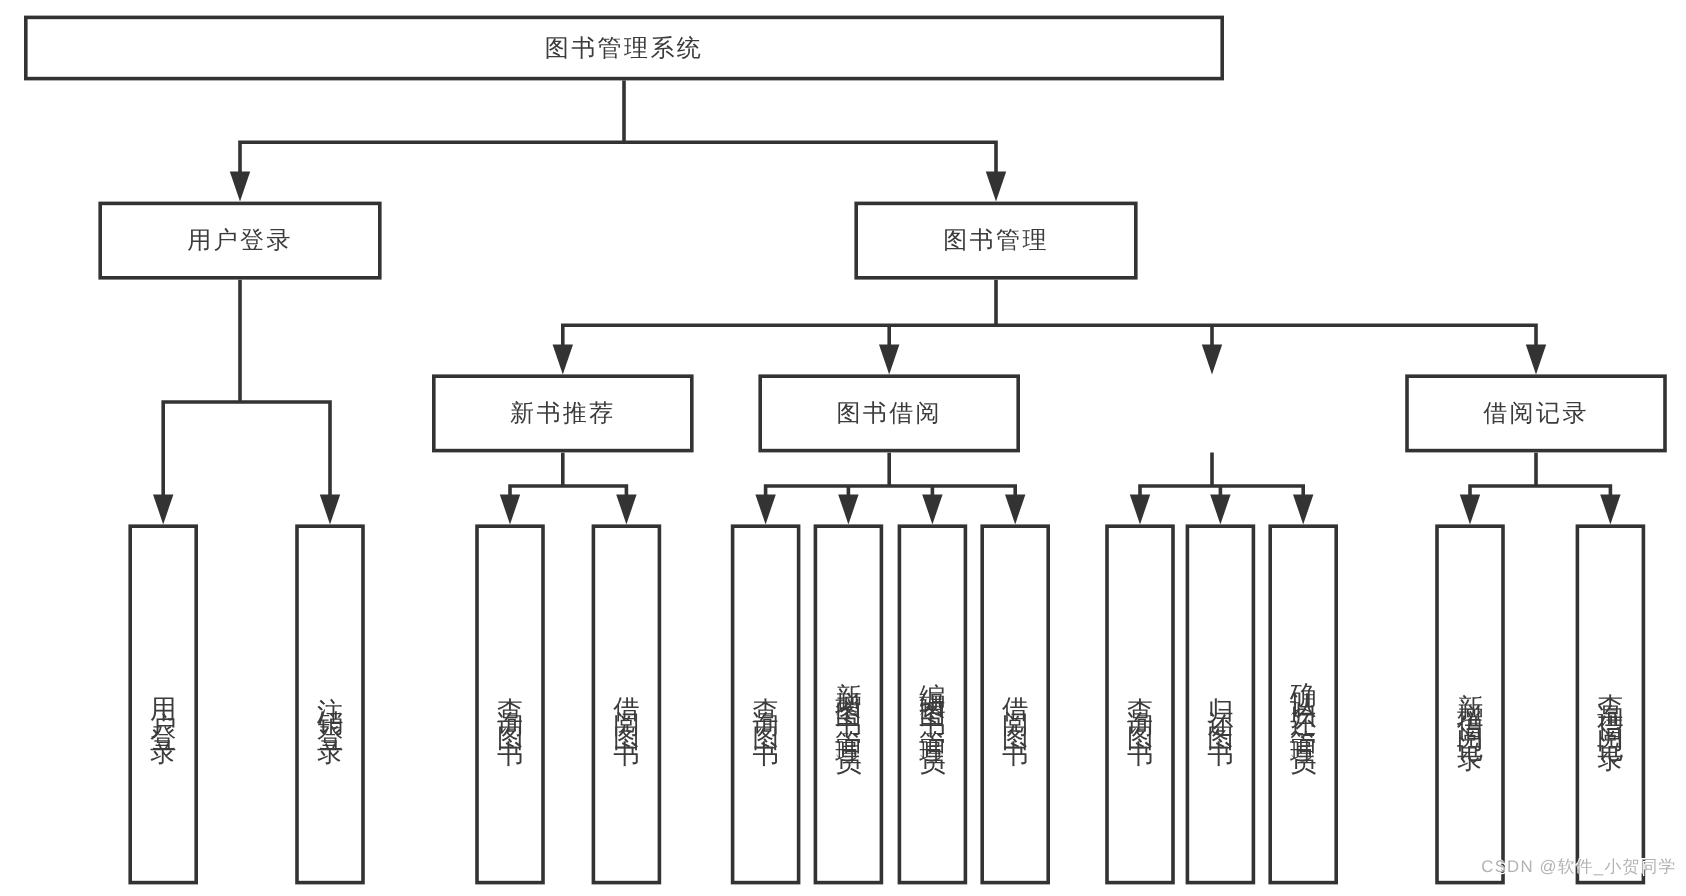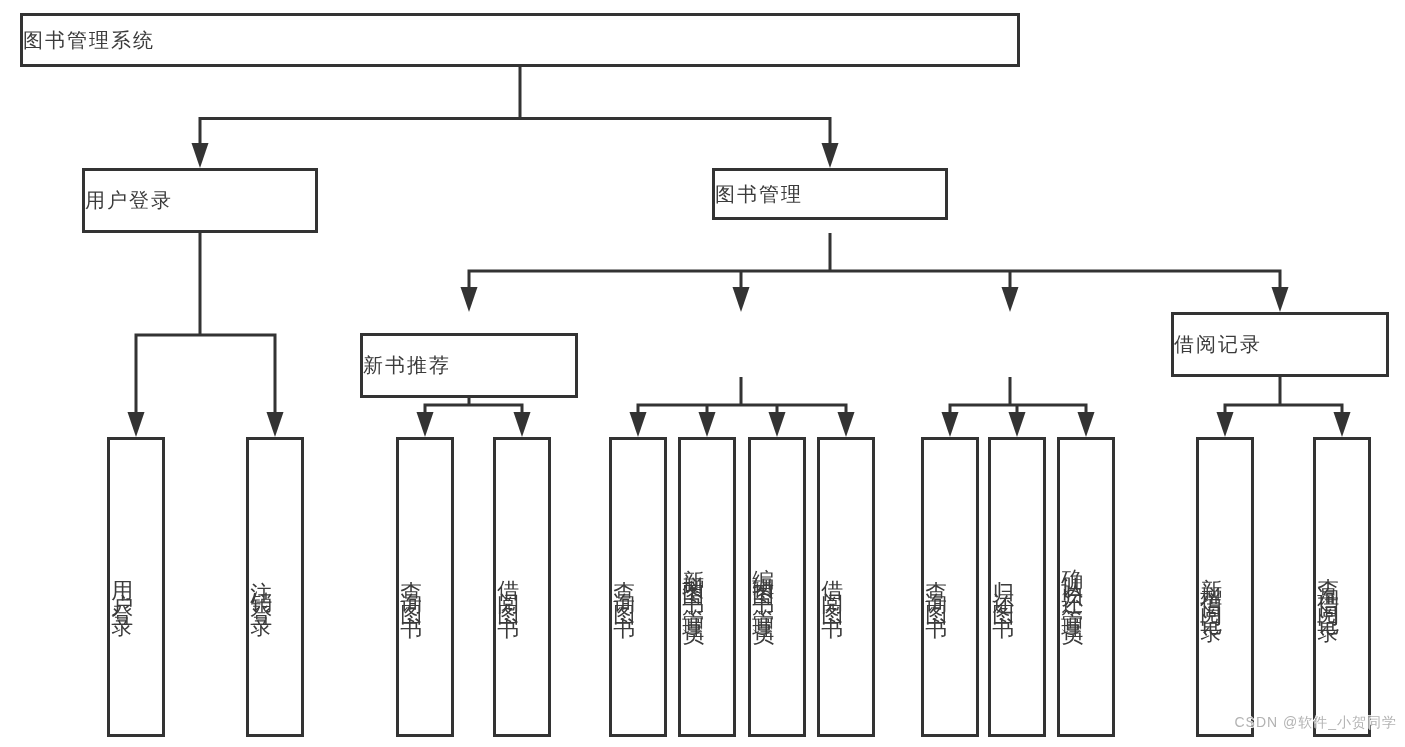"图书管理系统" .box { justify-content: none -> center }
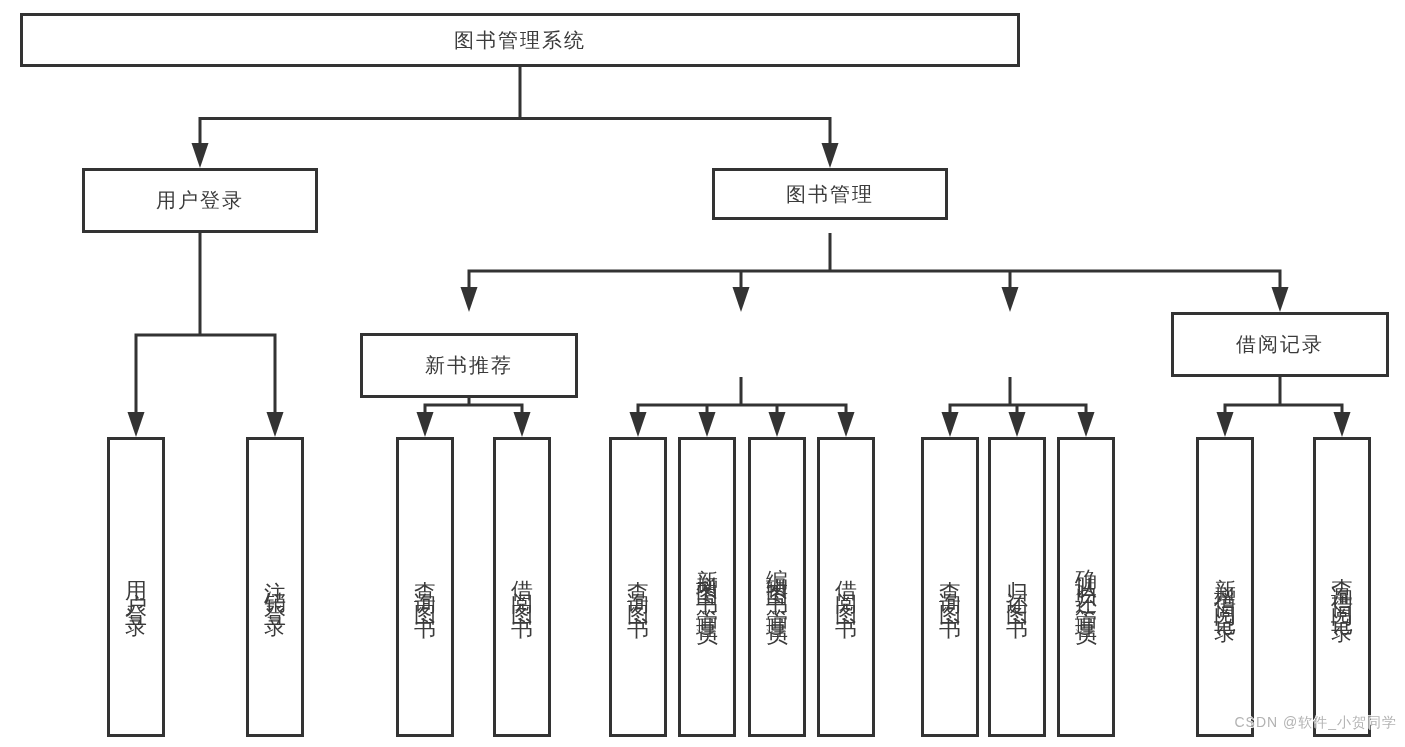"图书管理" div.box { height: 52px -> 65px }
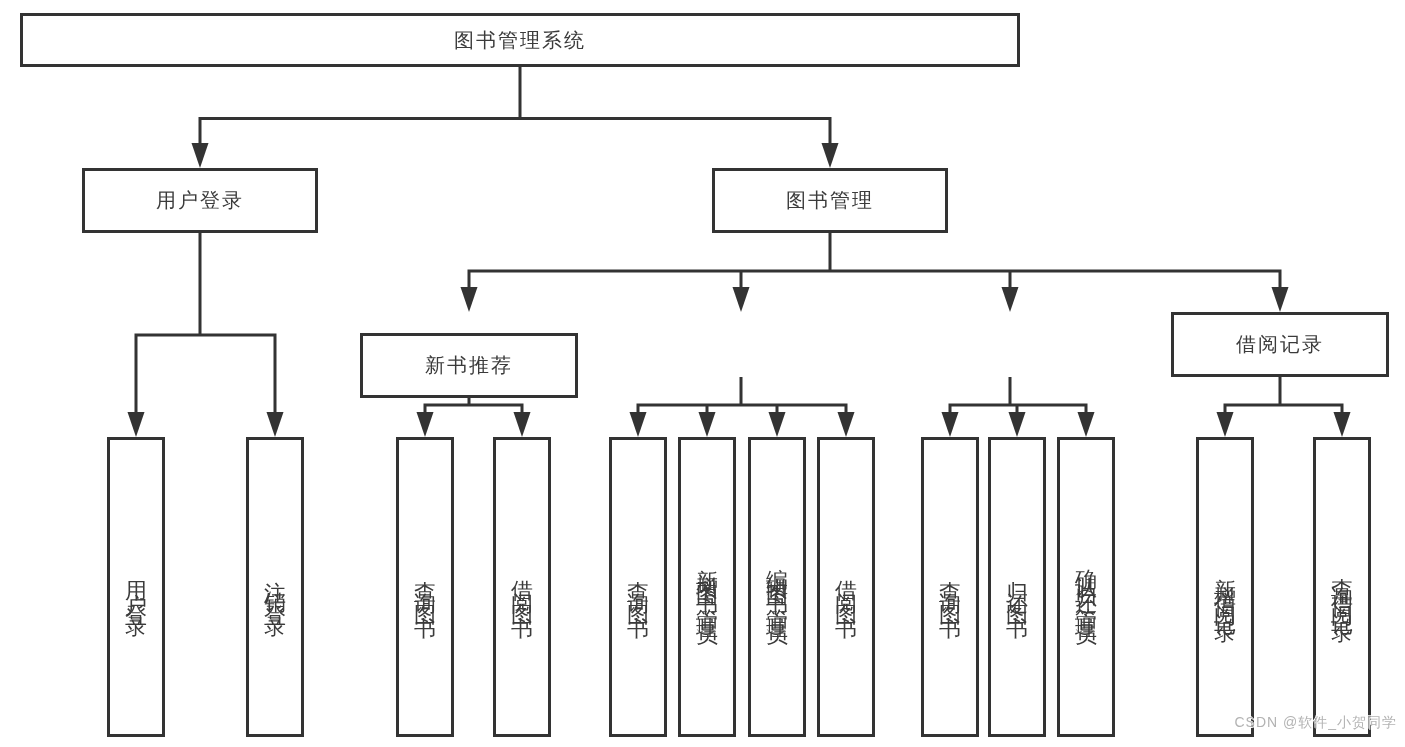"新书推荐" div.box { margin-top: 21px -> none }
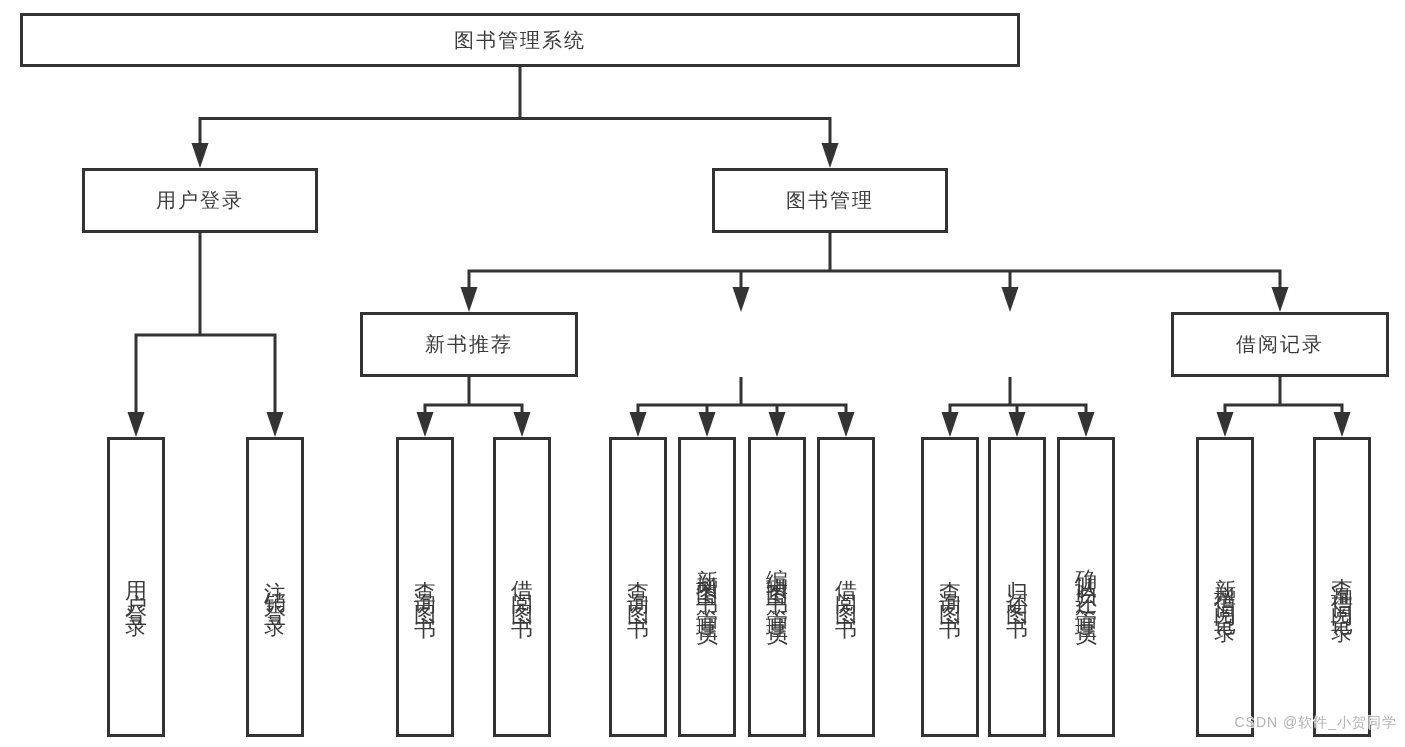"图书借阅" div.box { html: none -> <div> <span>图书借阅</span> </div> }
